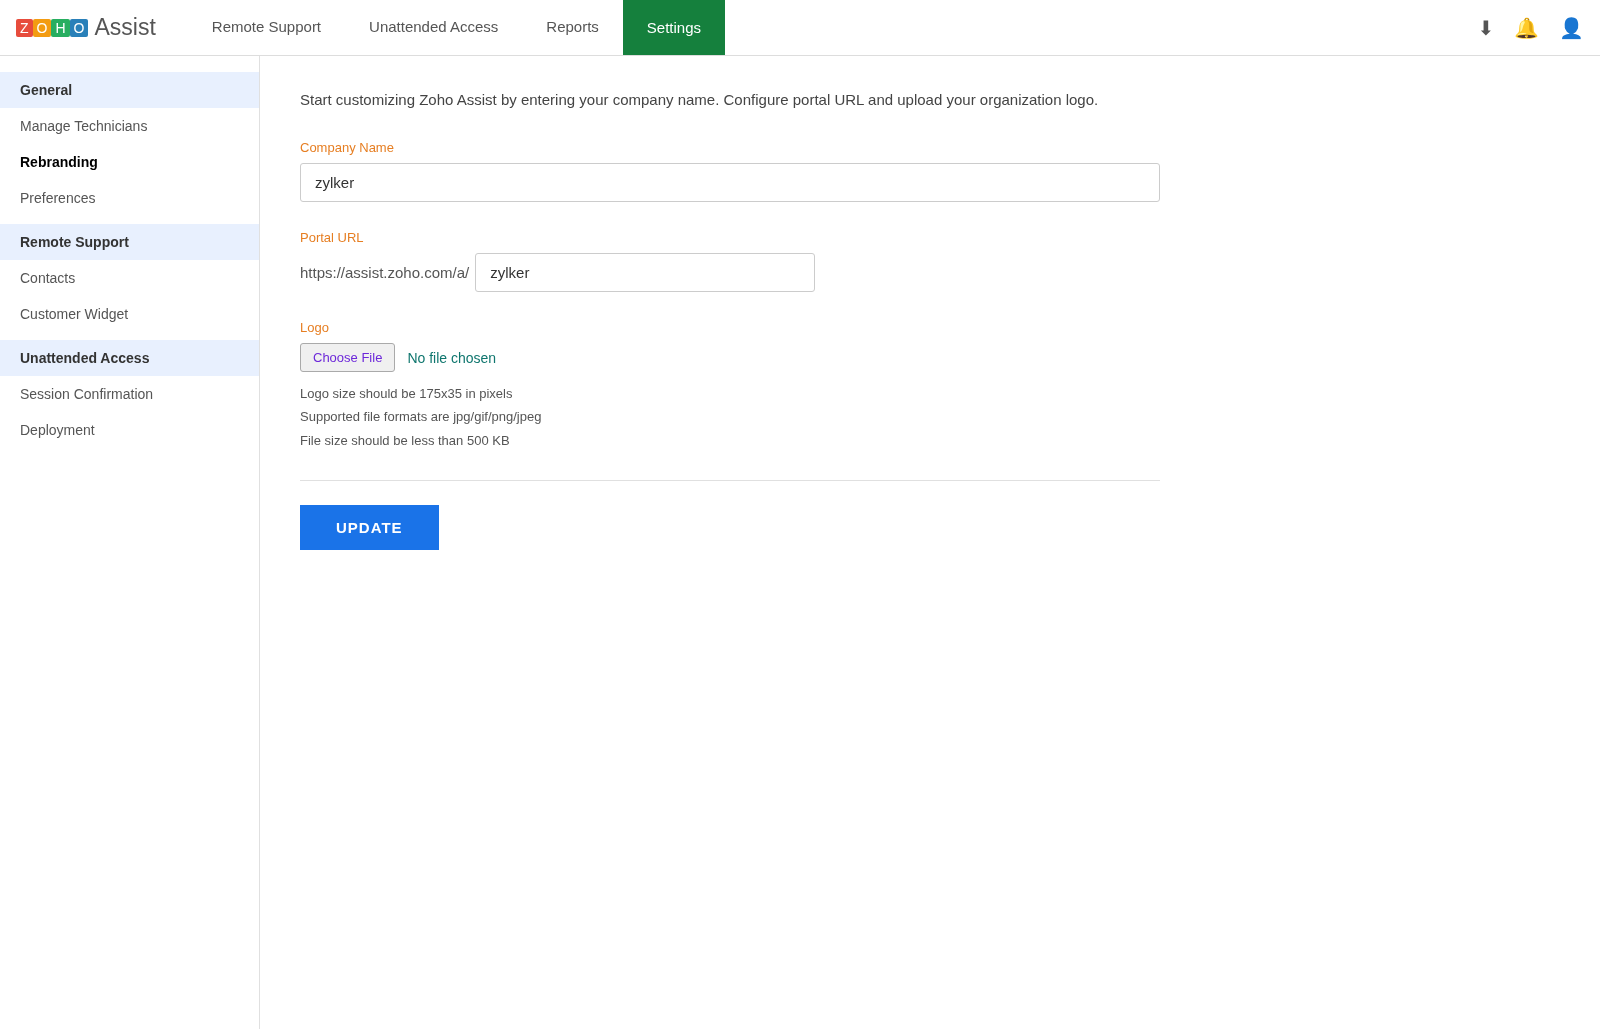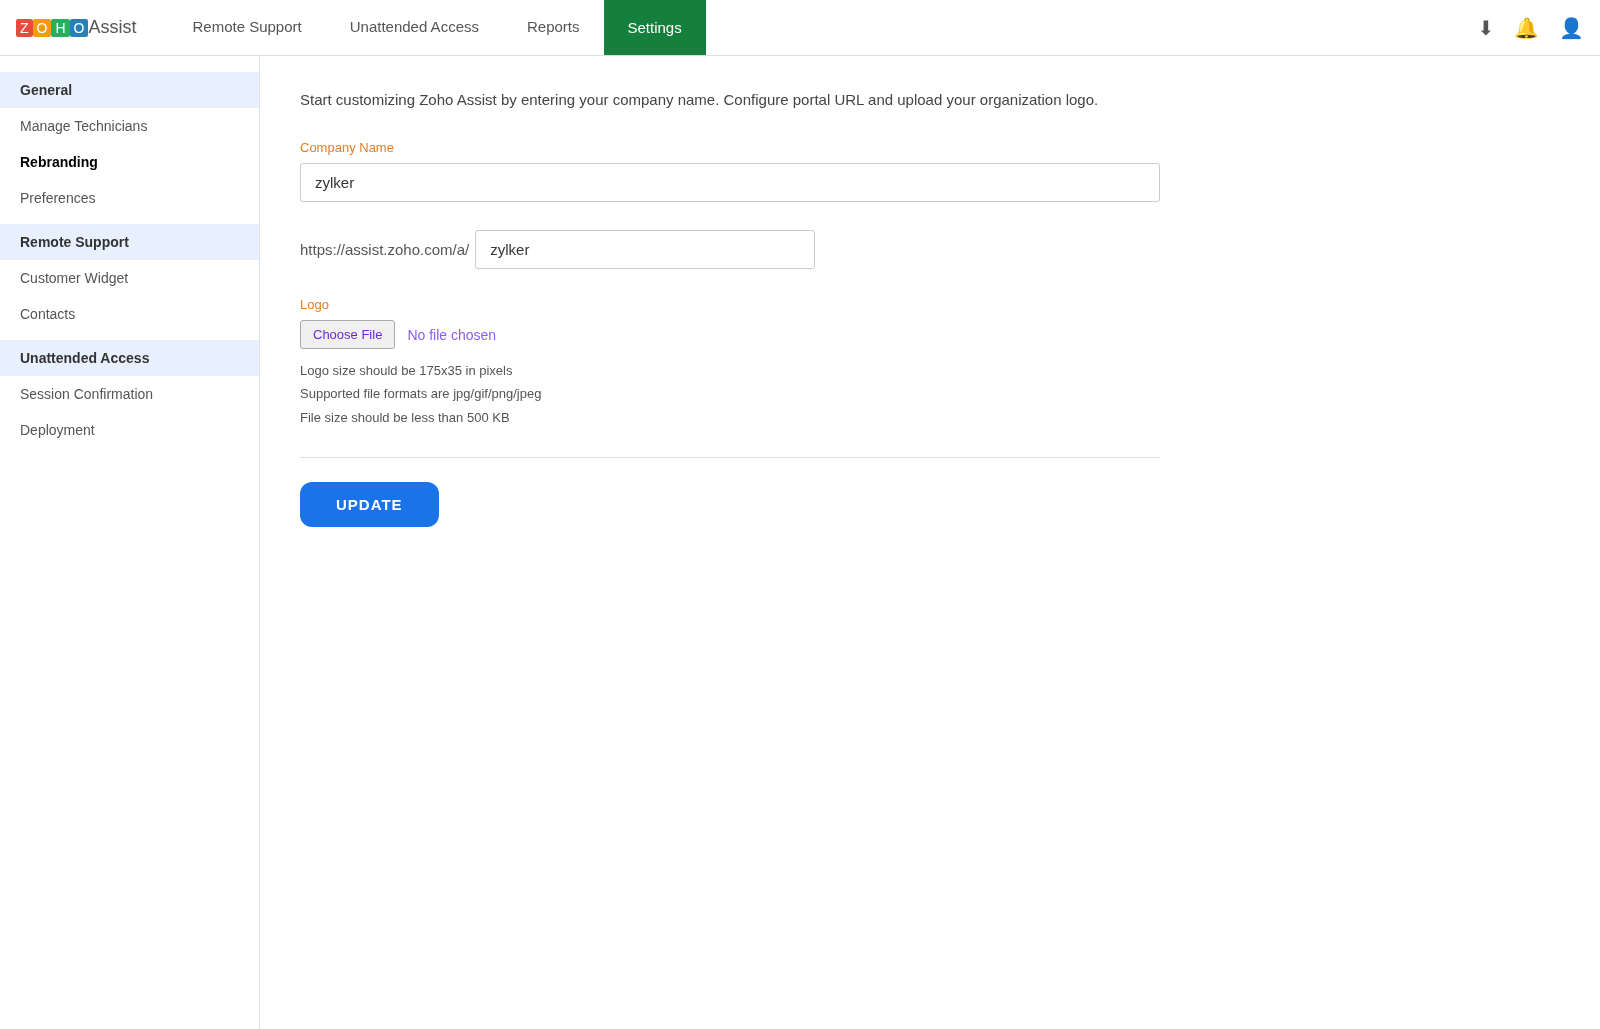"Assist" .logo-assist { font-size: 18px -> 23px; margin-left: none -> 6px }
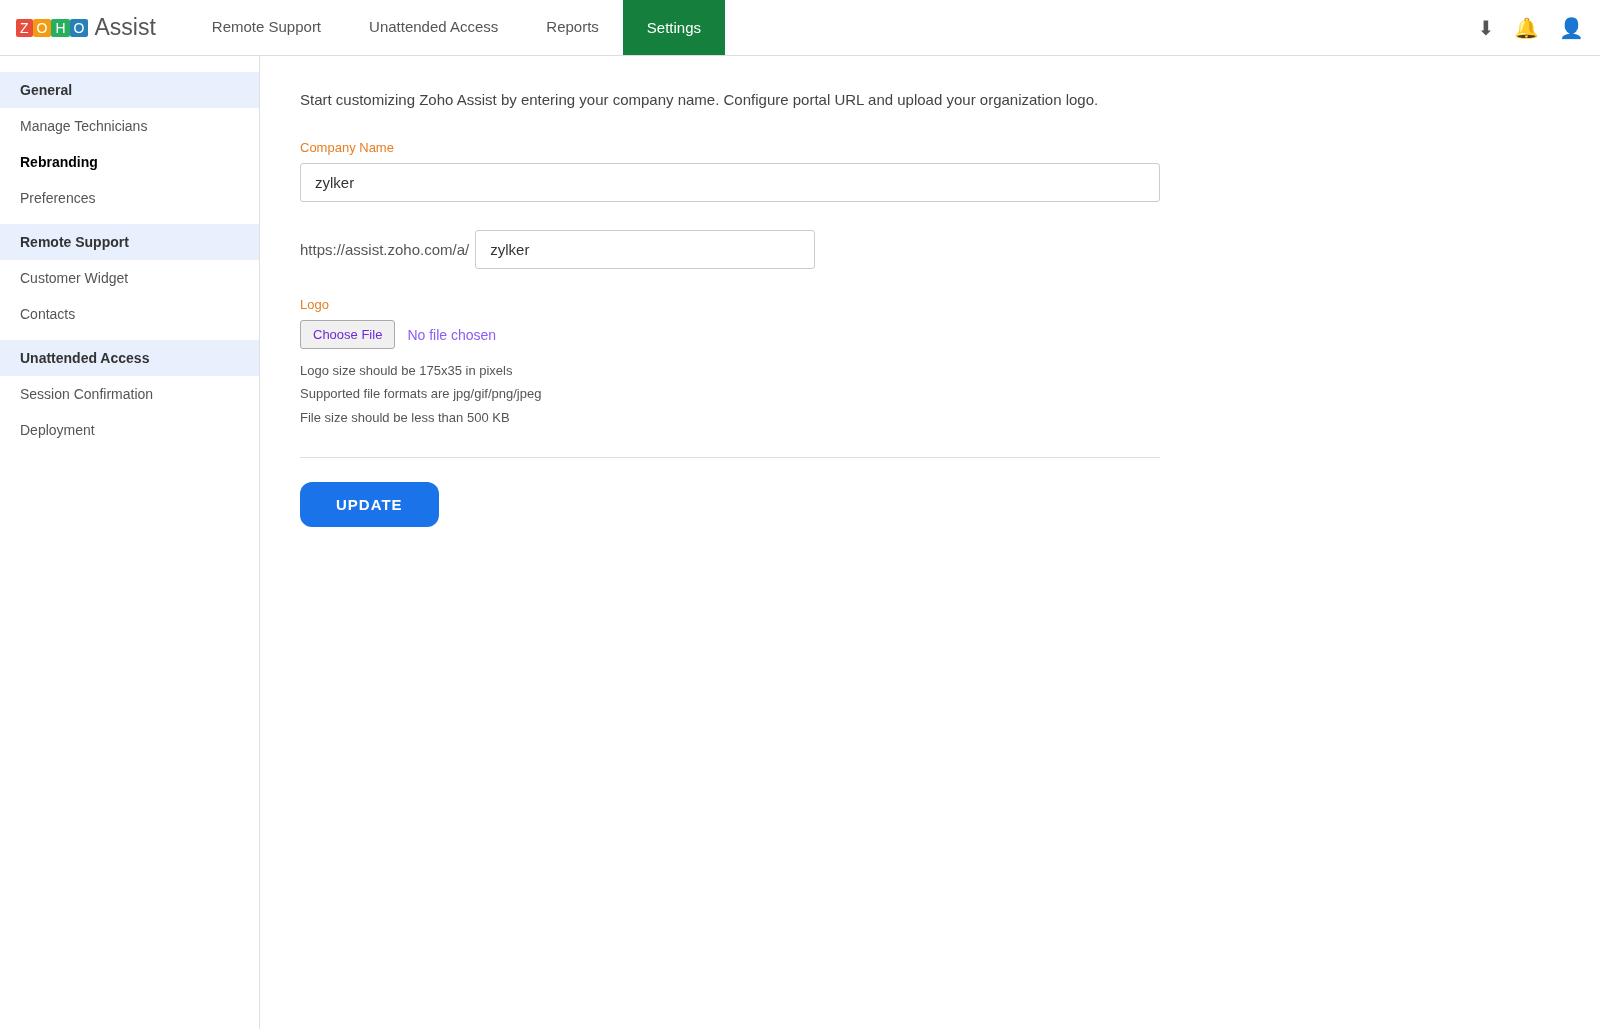"Portal URL" div.field-label { html: none -> <div>Portal URL</div> }
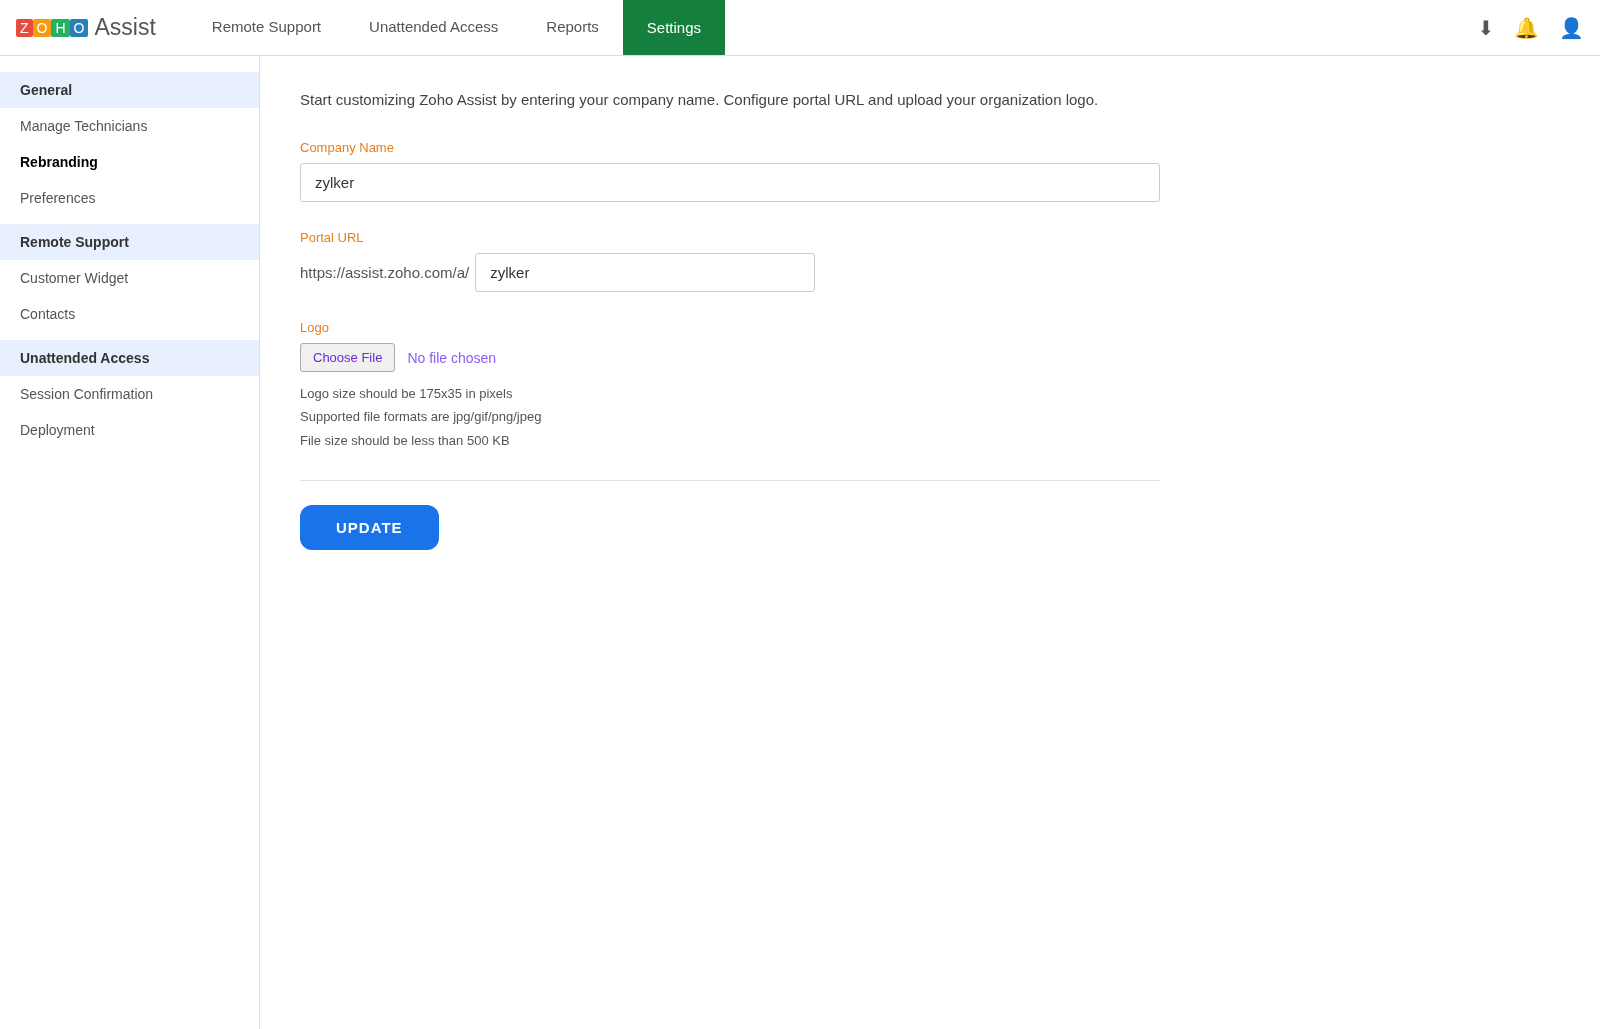"Customer Widget" div.sidebar-item { order: before "Contacts" -> after "Contacts" }
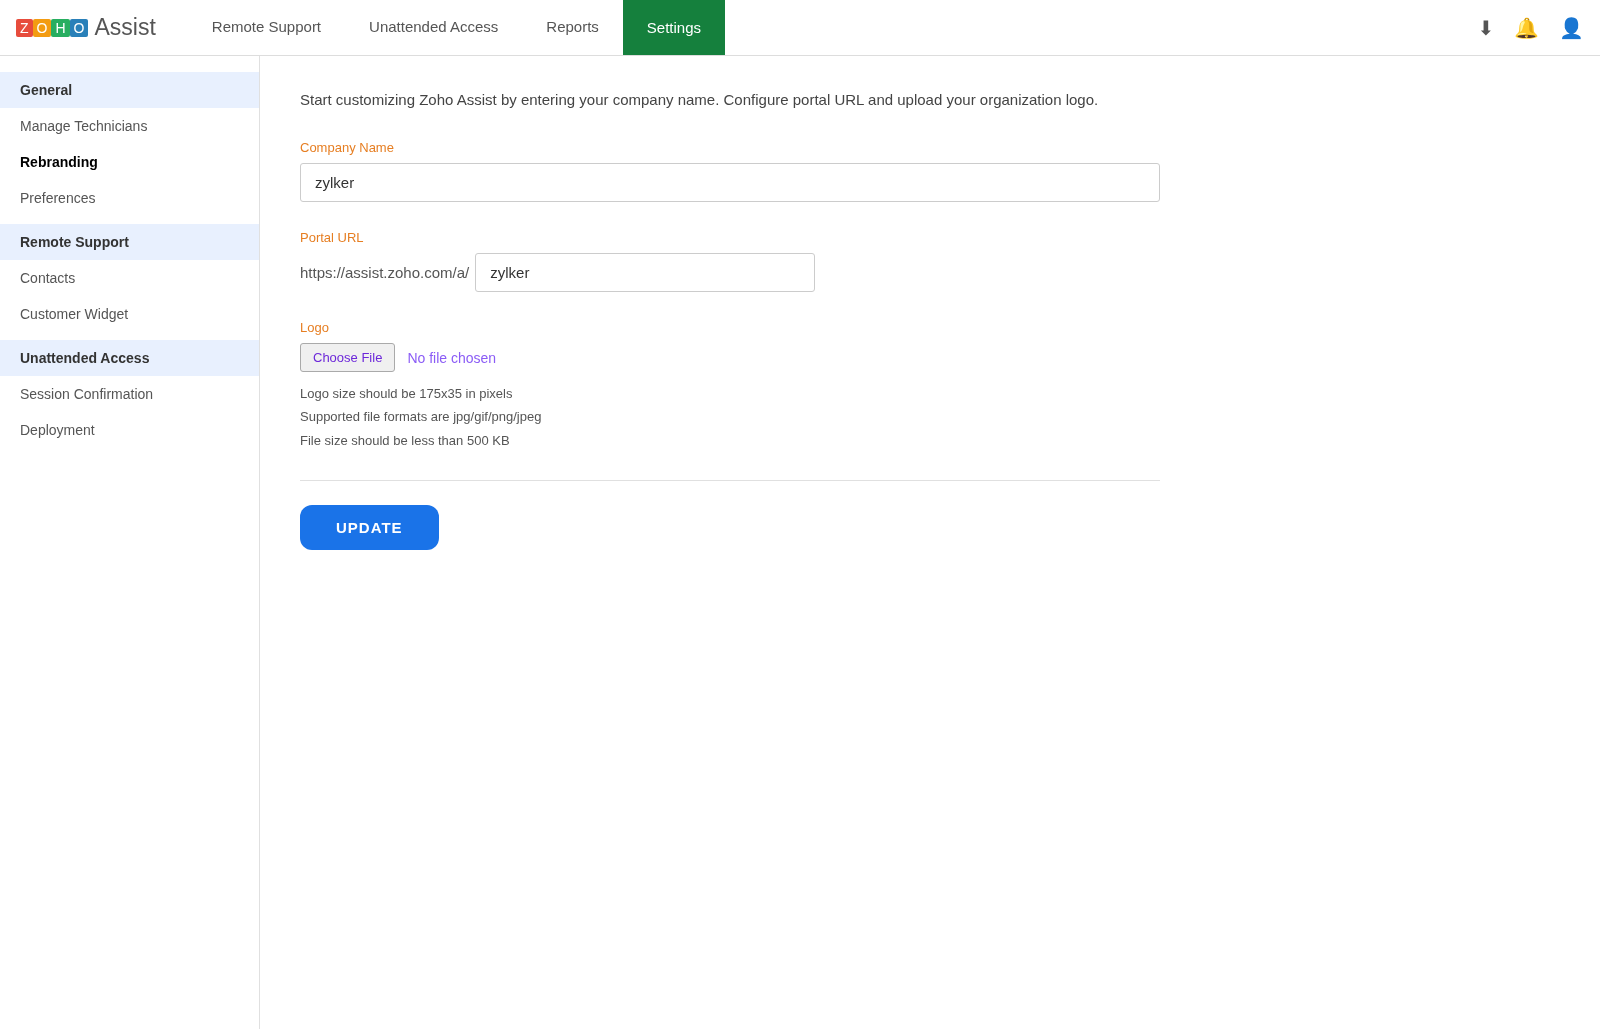"No file chosen" .no-file-chosen { color: #8b5cf6 -> #0f766e }
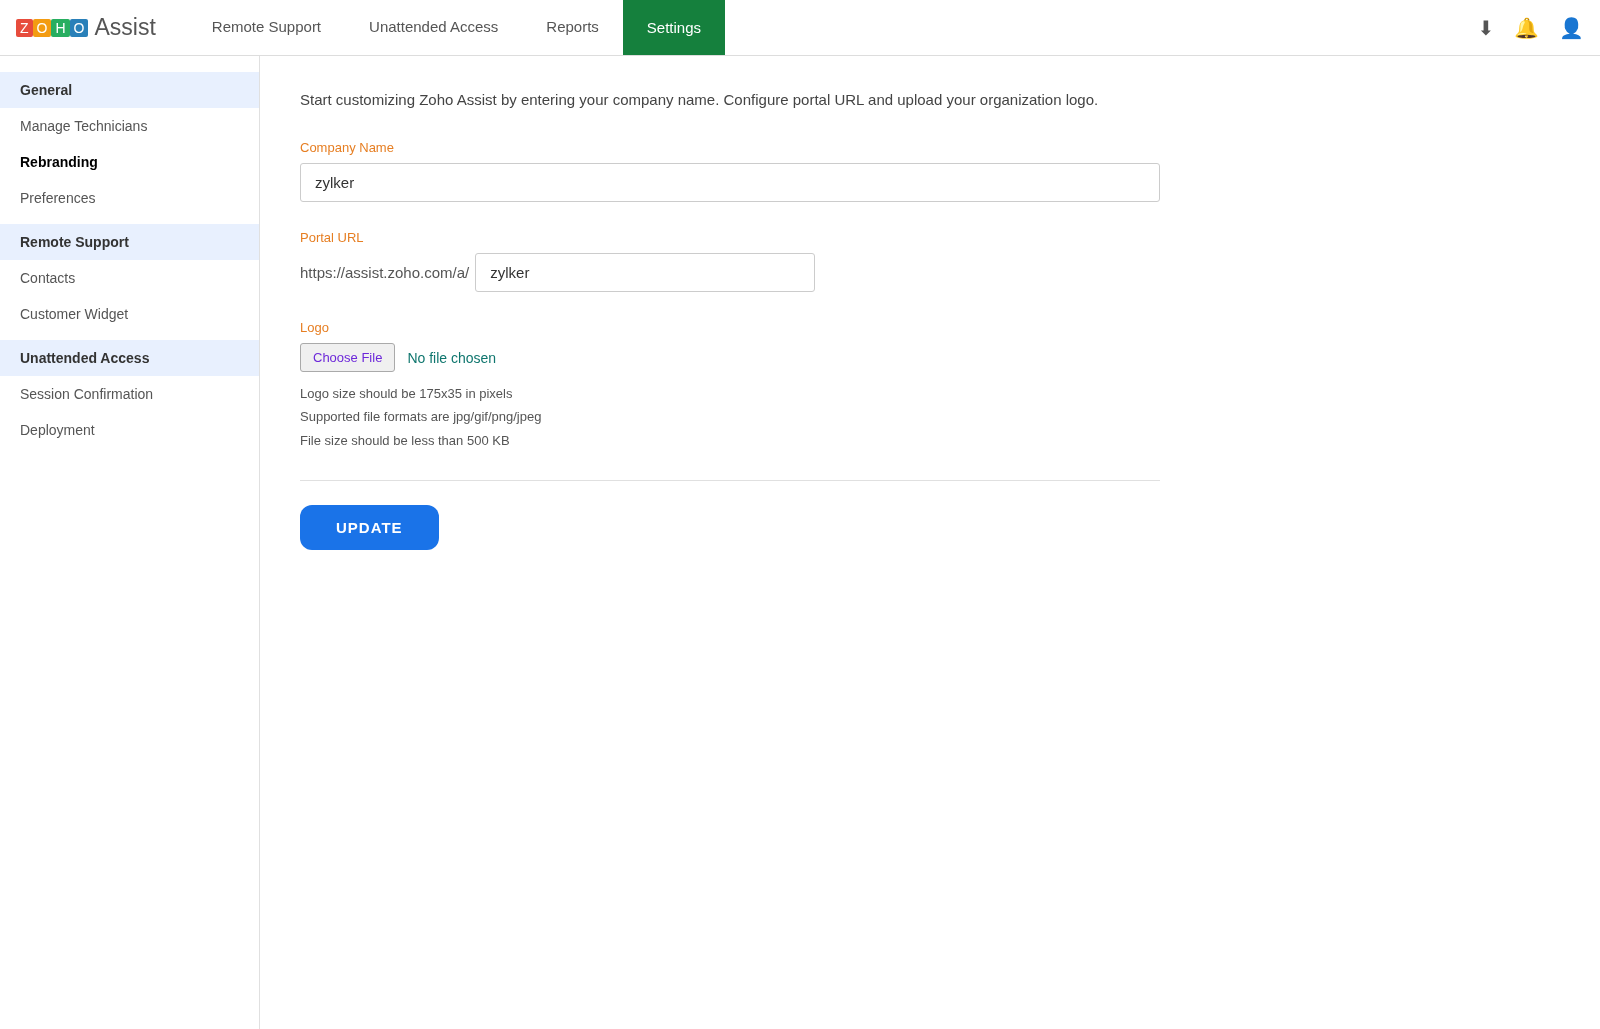"UPDATE" .update-btn { border-radius: 12px -> 0 }
